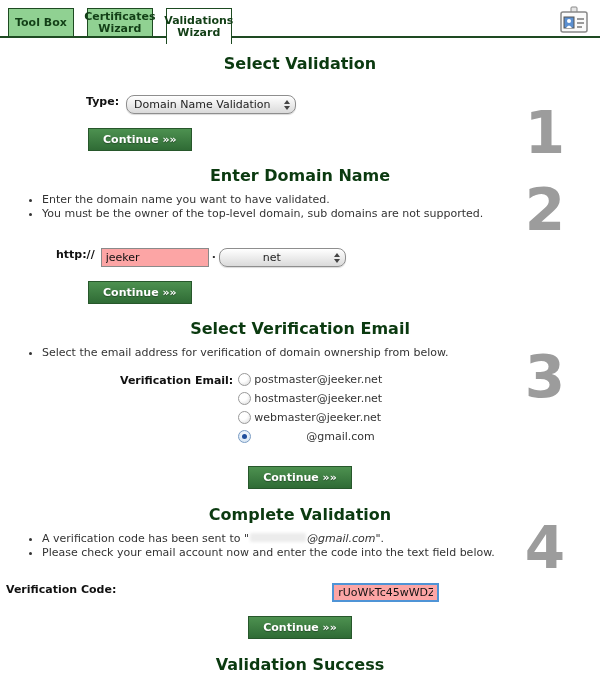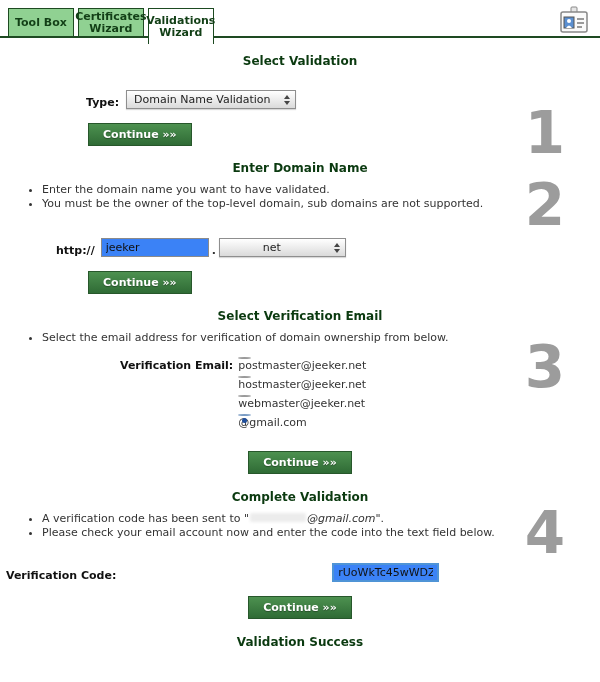"Tool Box" .tabs { gap: 4px -> 13px }
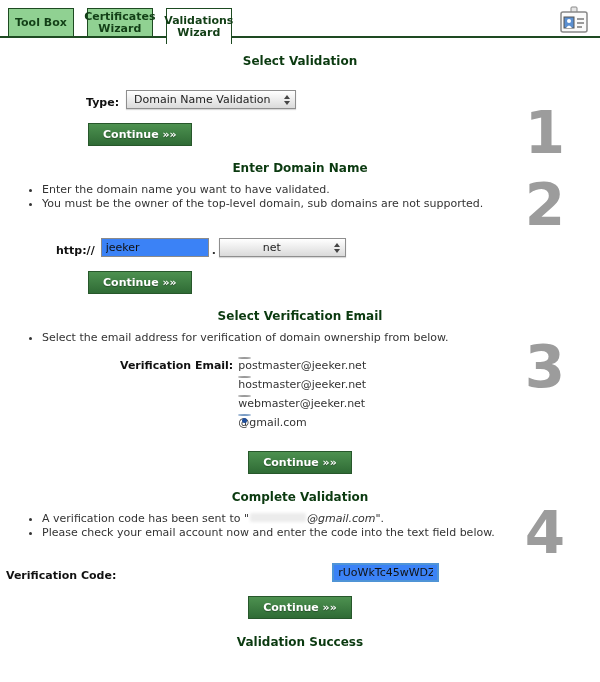"Select Validation" .step-title { font-size: 12px -> 16px }
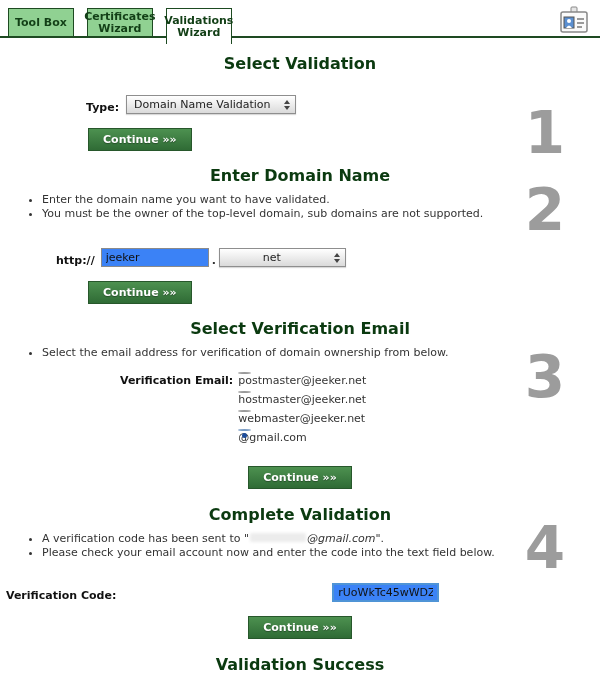"Type:" .form-row { align-items: flex-end -> flex-start }
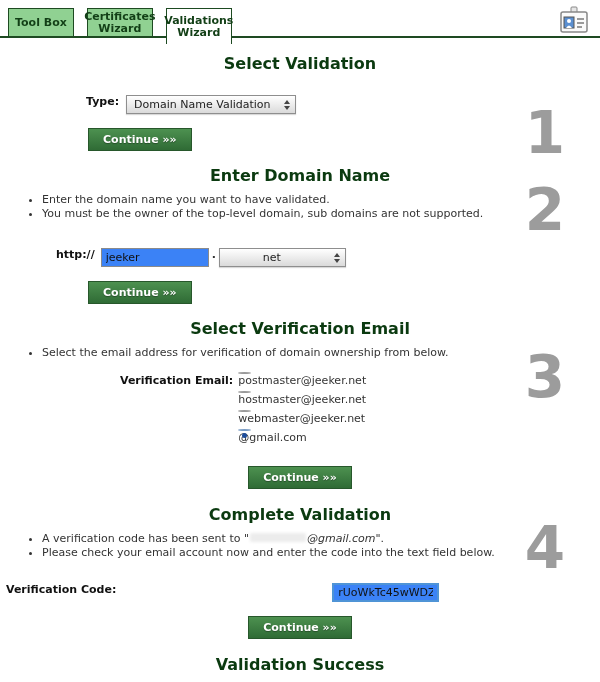"Domain Name Validation" .mac-select { border-radius: 0 -> 8px }
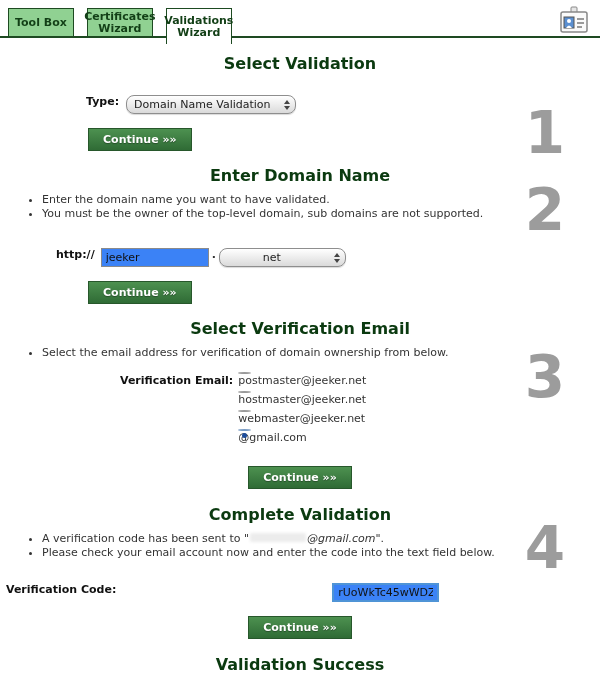"jeeker" .text-input { background: #3b82f6 -> #fca5a5 }
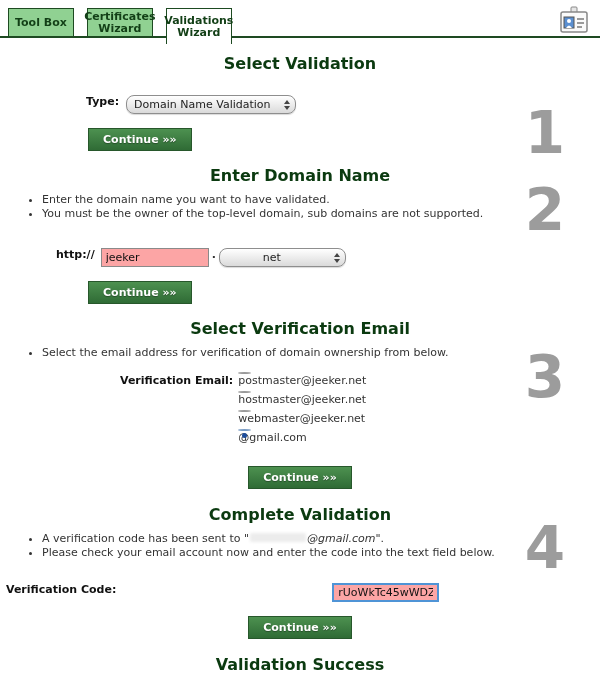"postmaster@jeeker.net" .radio-row { align-items: none -> center; flex-direction: column -> none }
